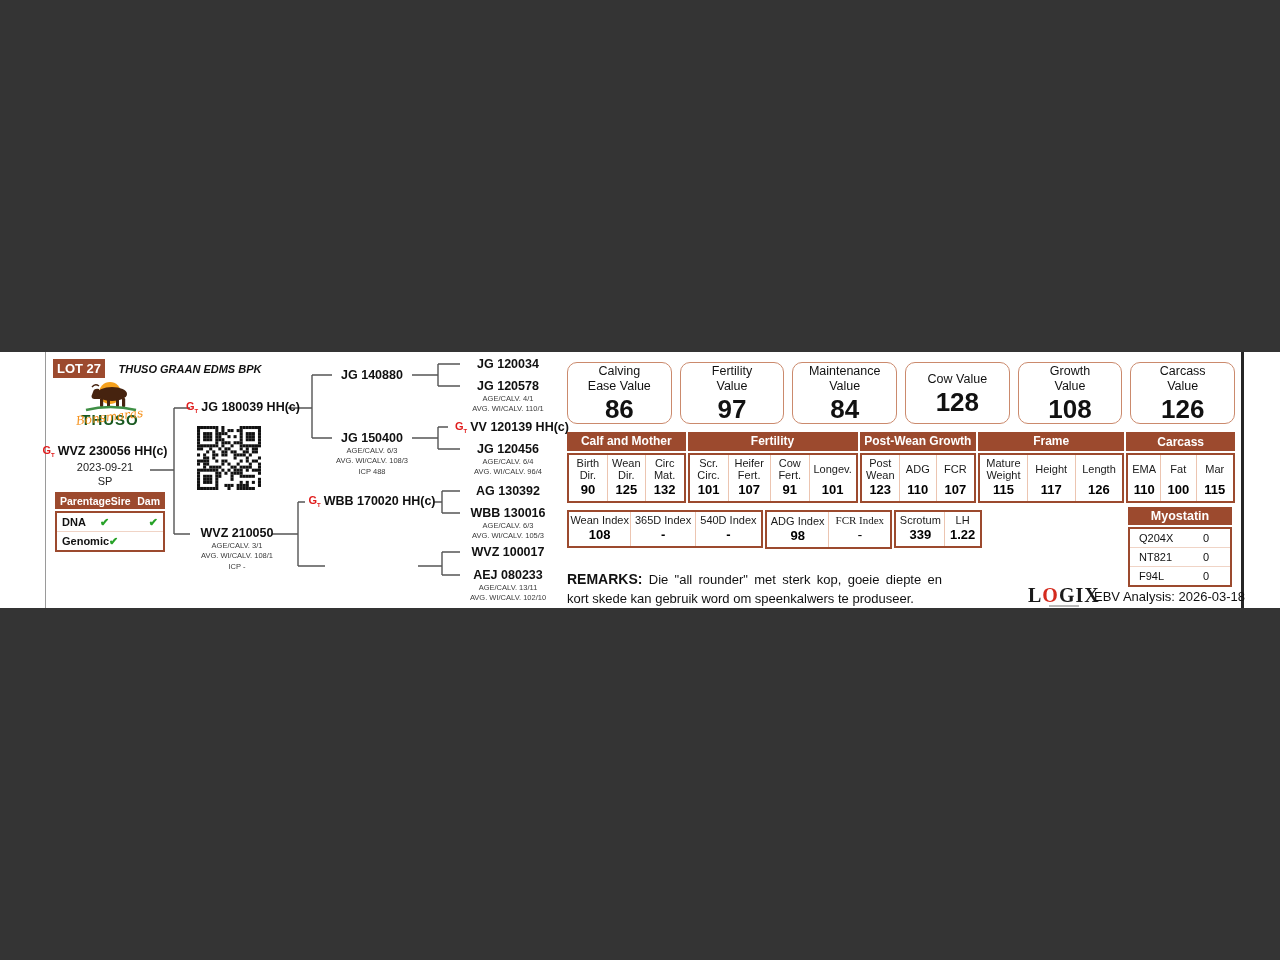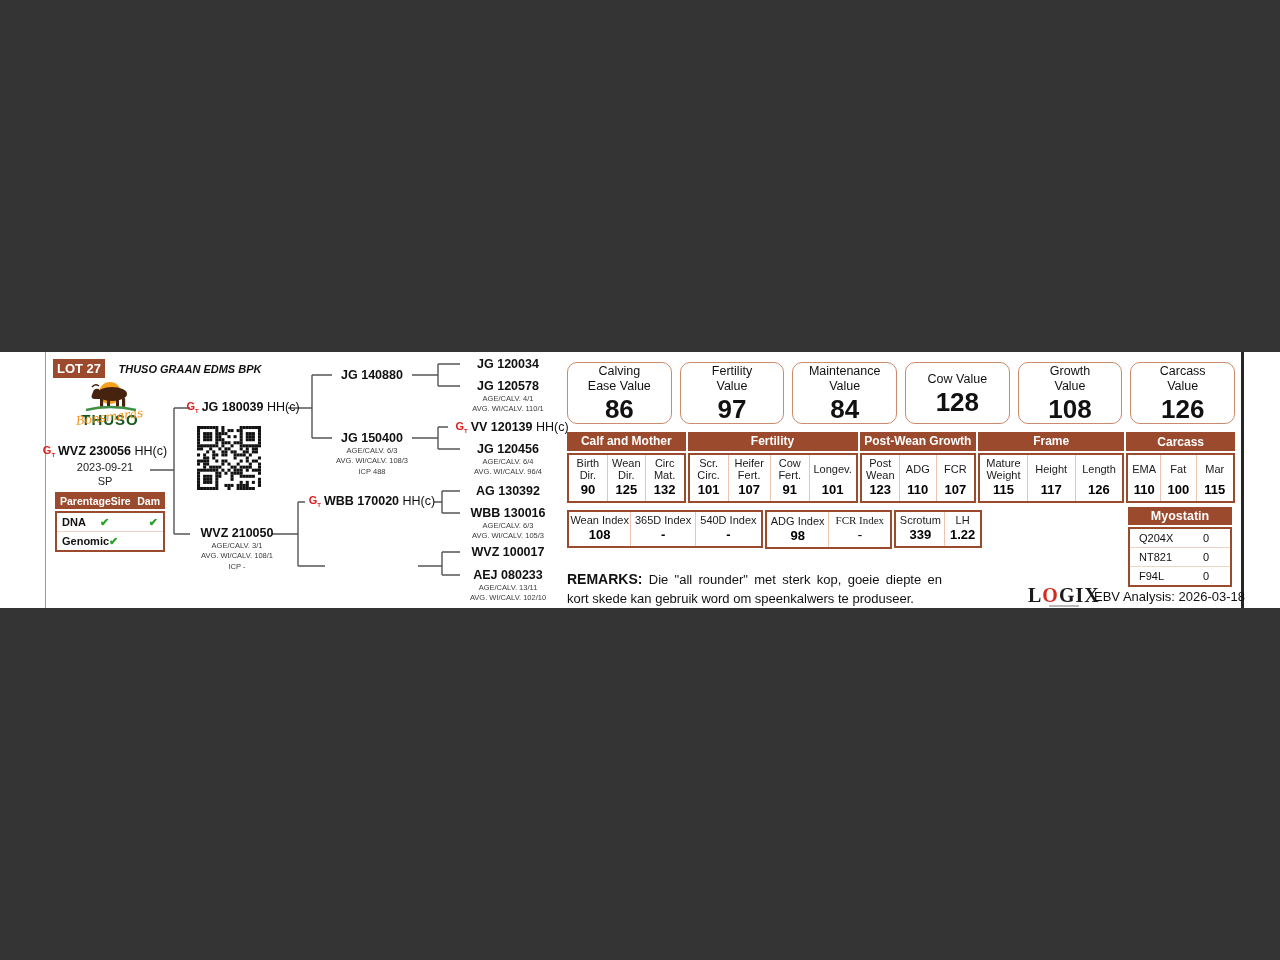"HH(c)" .ped-suffix { font-weight: 400 -> 700 }
